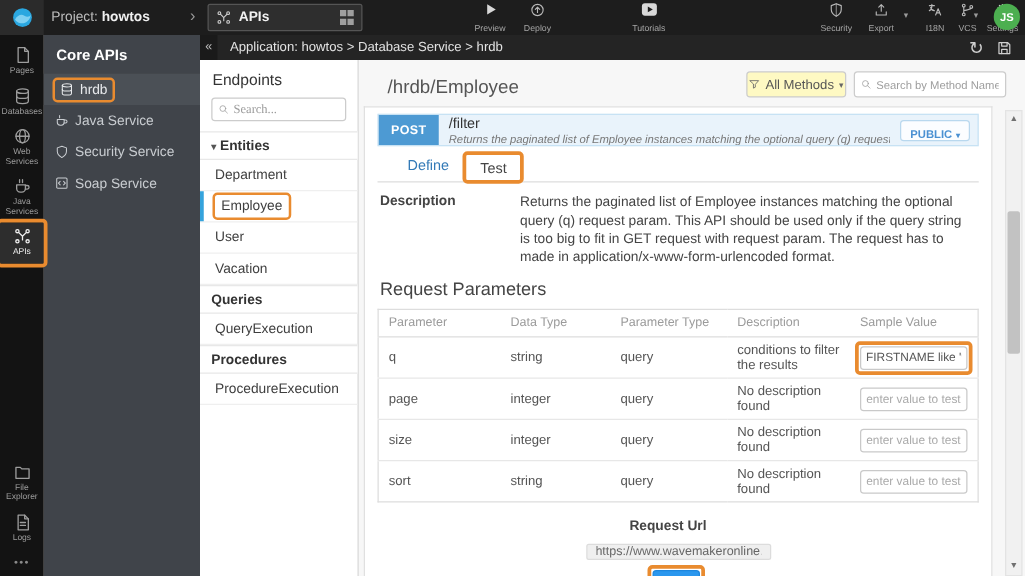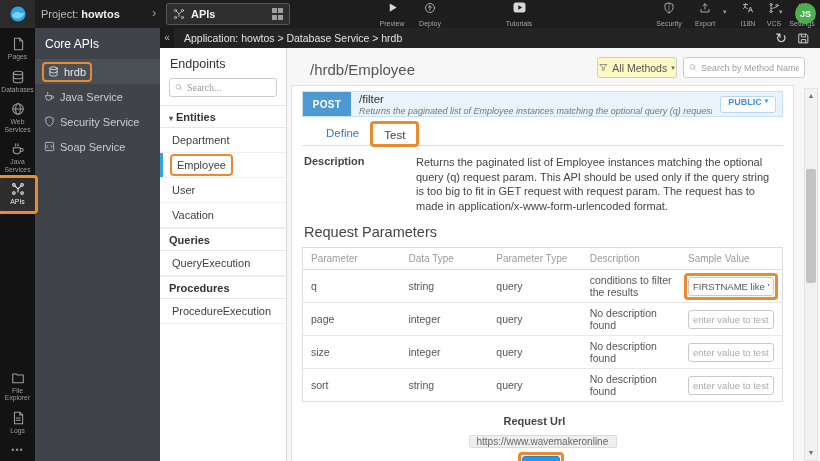"Core APIs" .core-title { font-weight: normal -> bold }
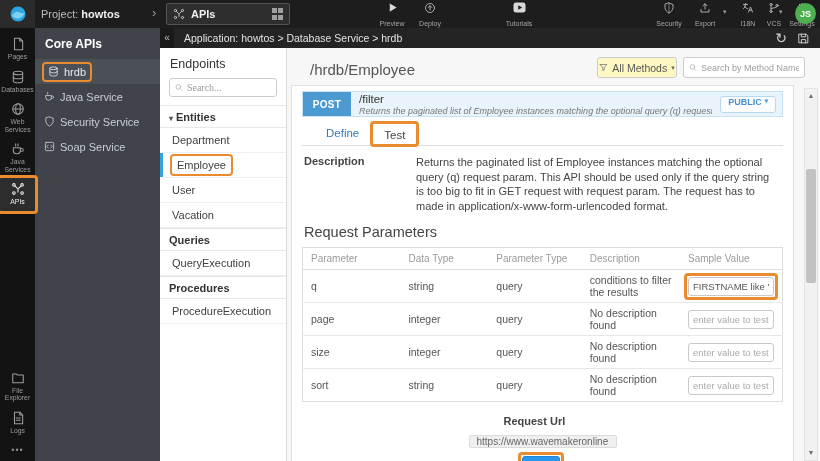"PUBLIC" .public-btn { align-items: flex-start -> flex-end }
